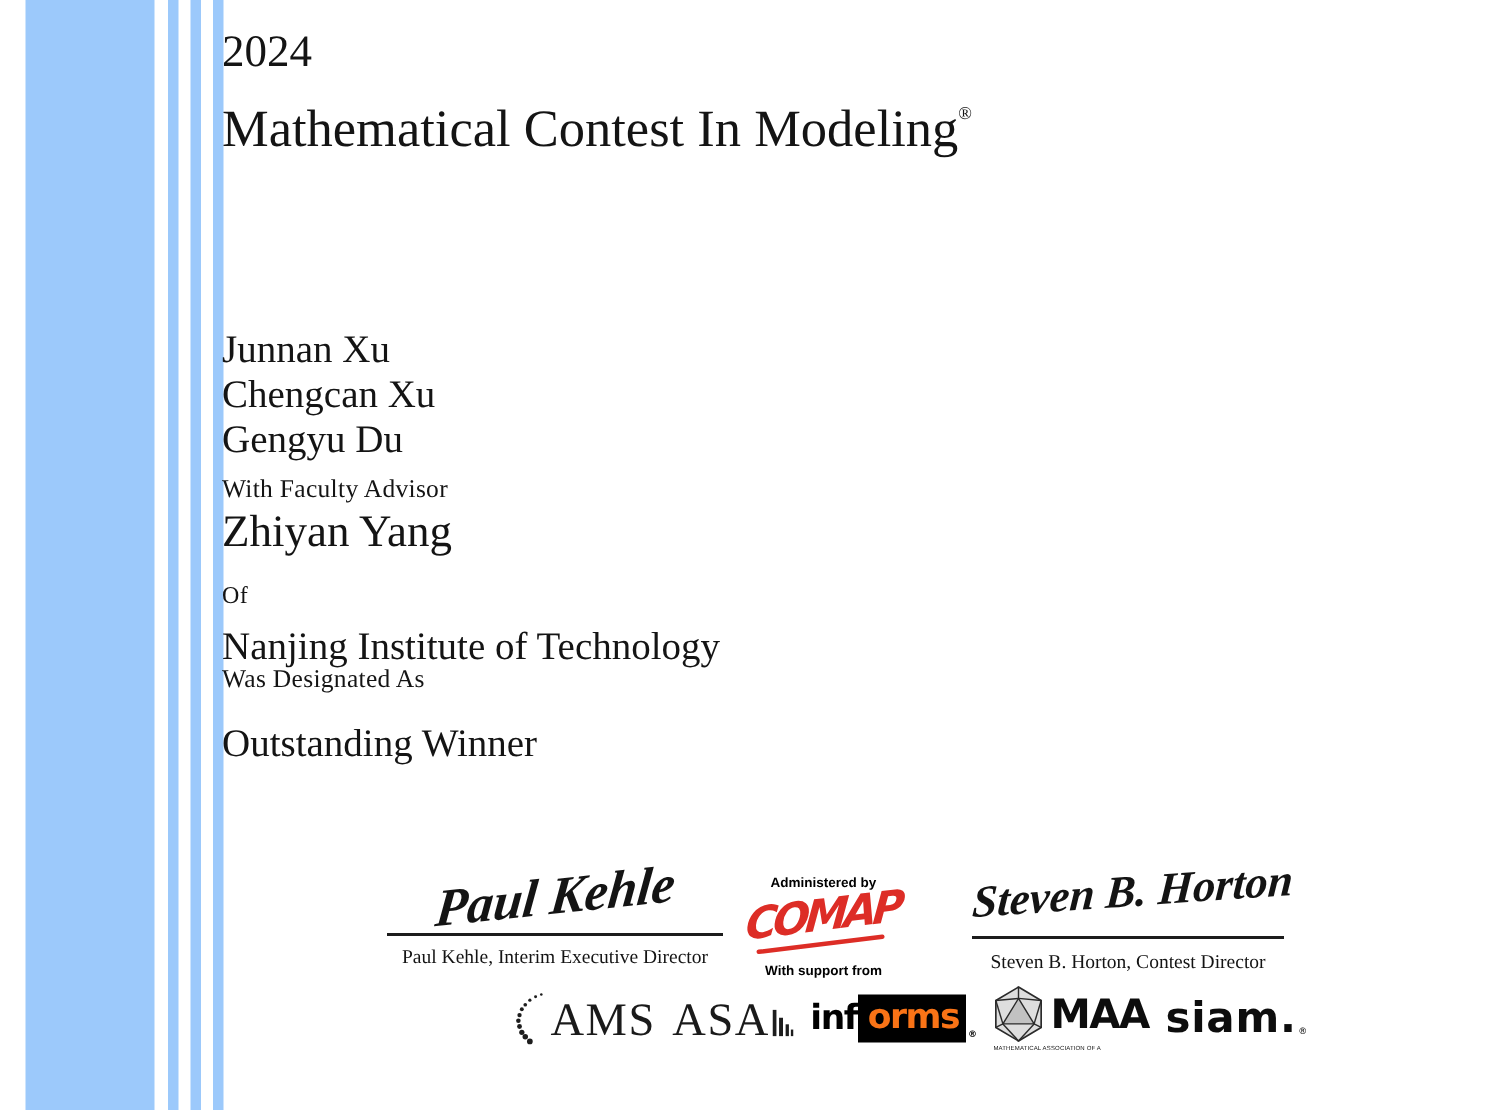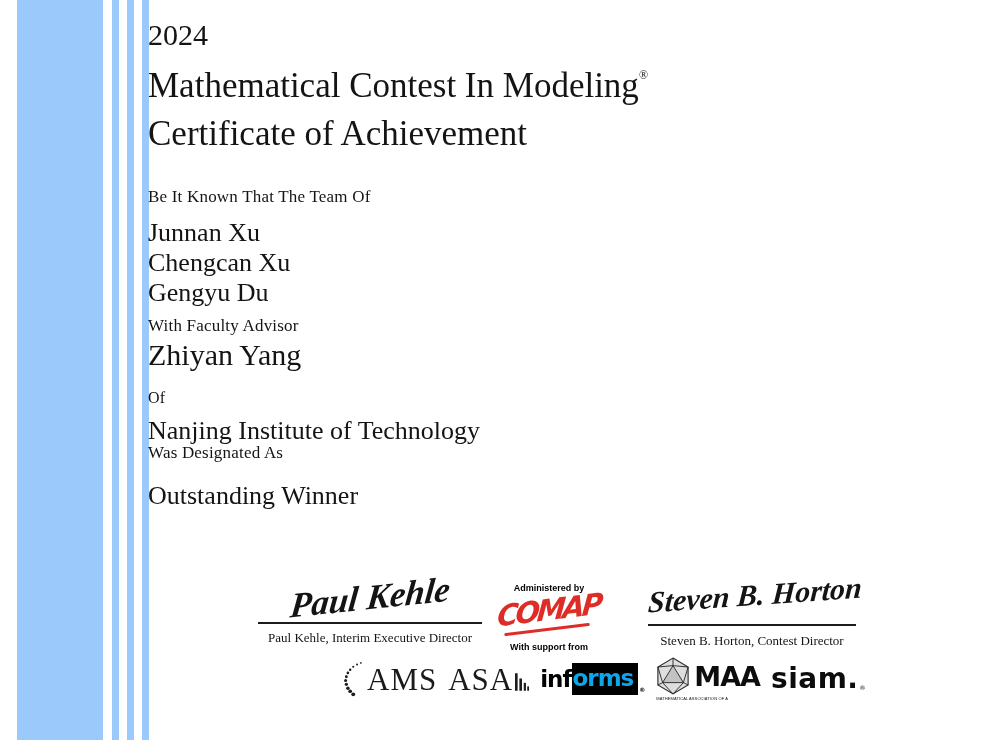"Certificate of Achievement" div.cline { html: <div>Certificate of Achievement</div> -> none }
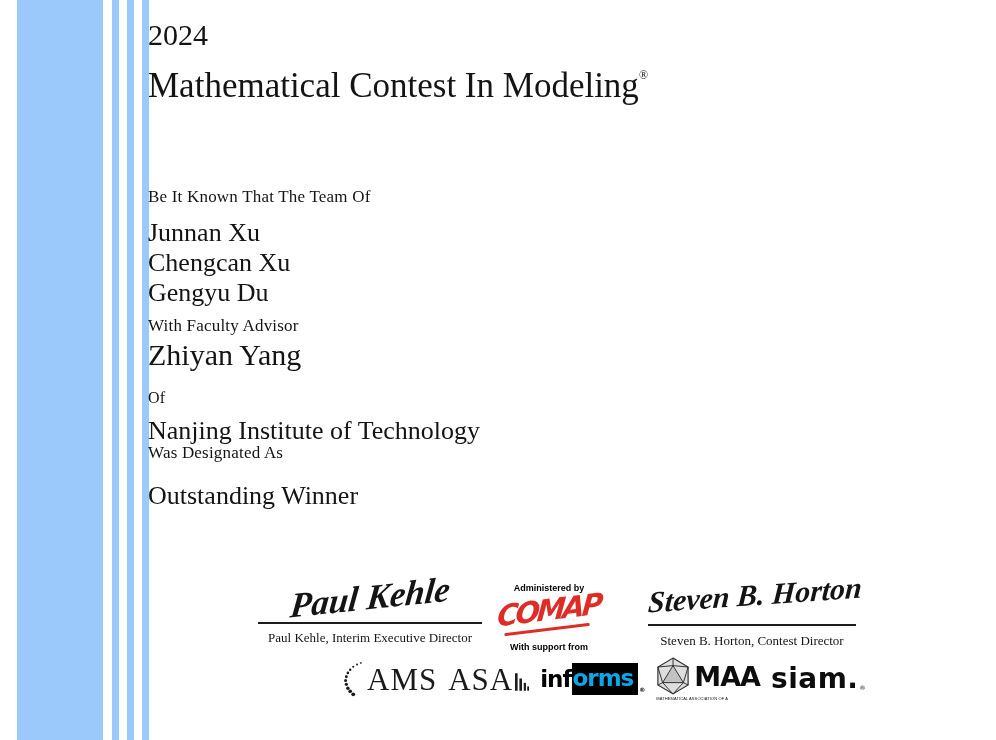"Be It Known That The" div.cline { html: <div>Be It Known That The Team Of</div> -> none }
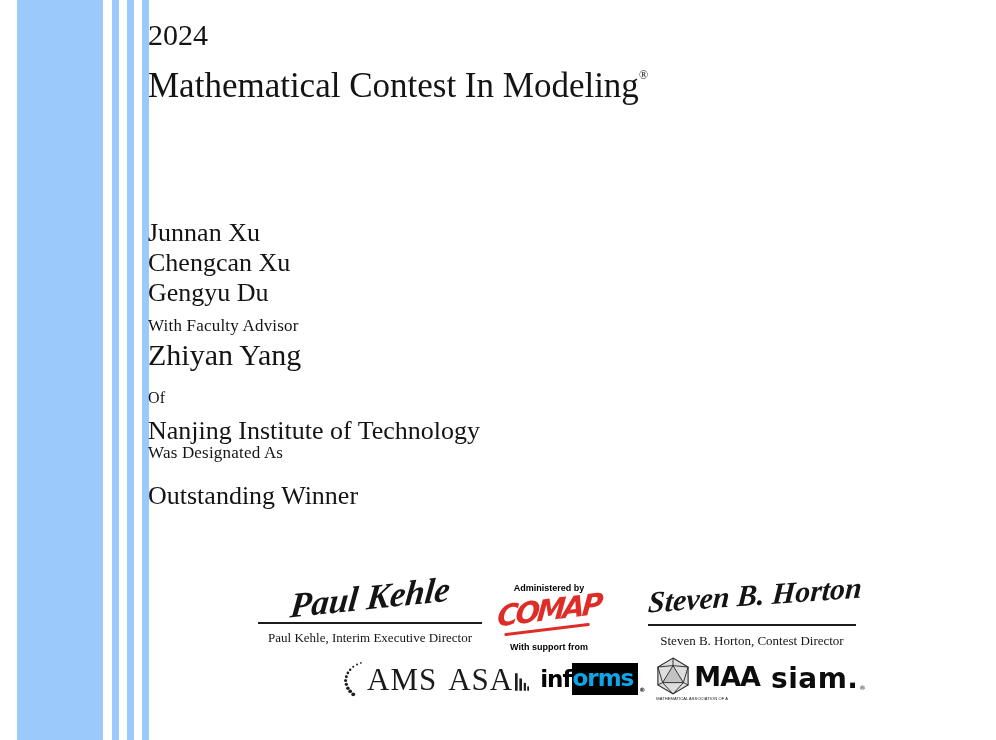"orms" .informs-box { color: #0ea5e9 -> #f97316; padding: 4px 5px 5px 0 -> 4px 5px 5px 6px }
